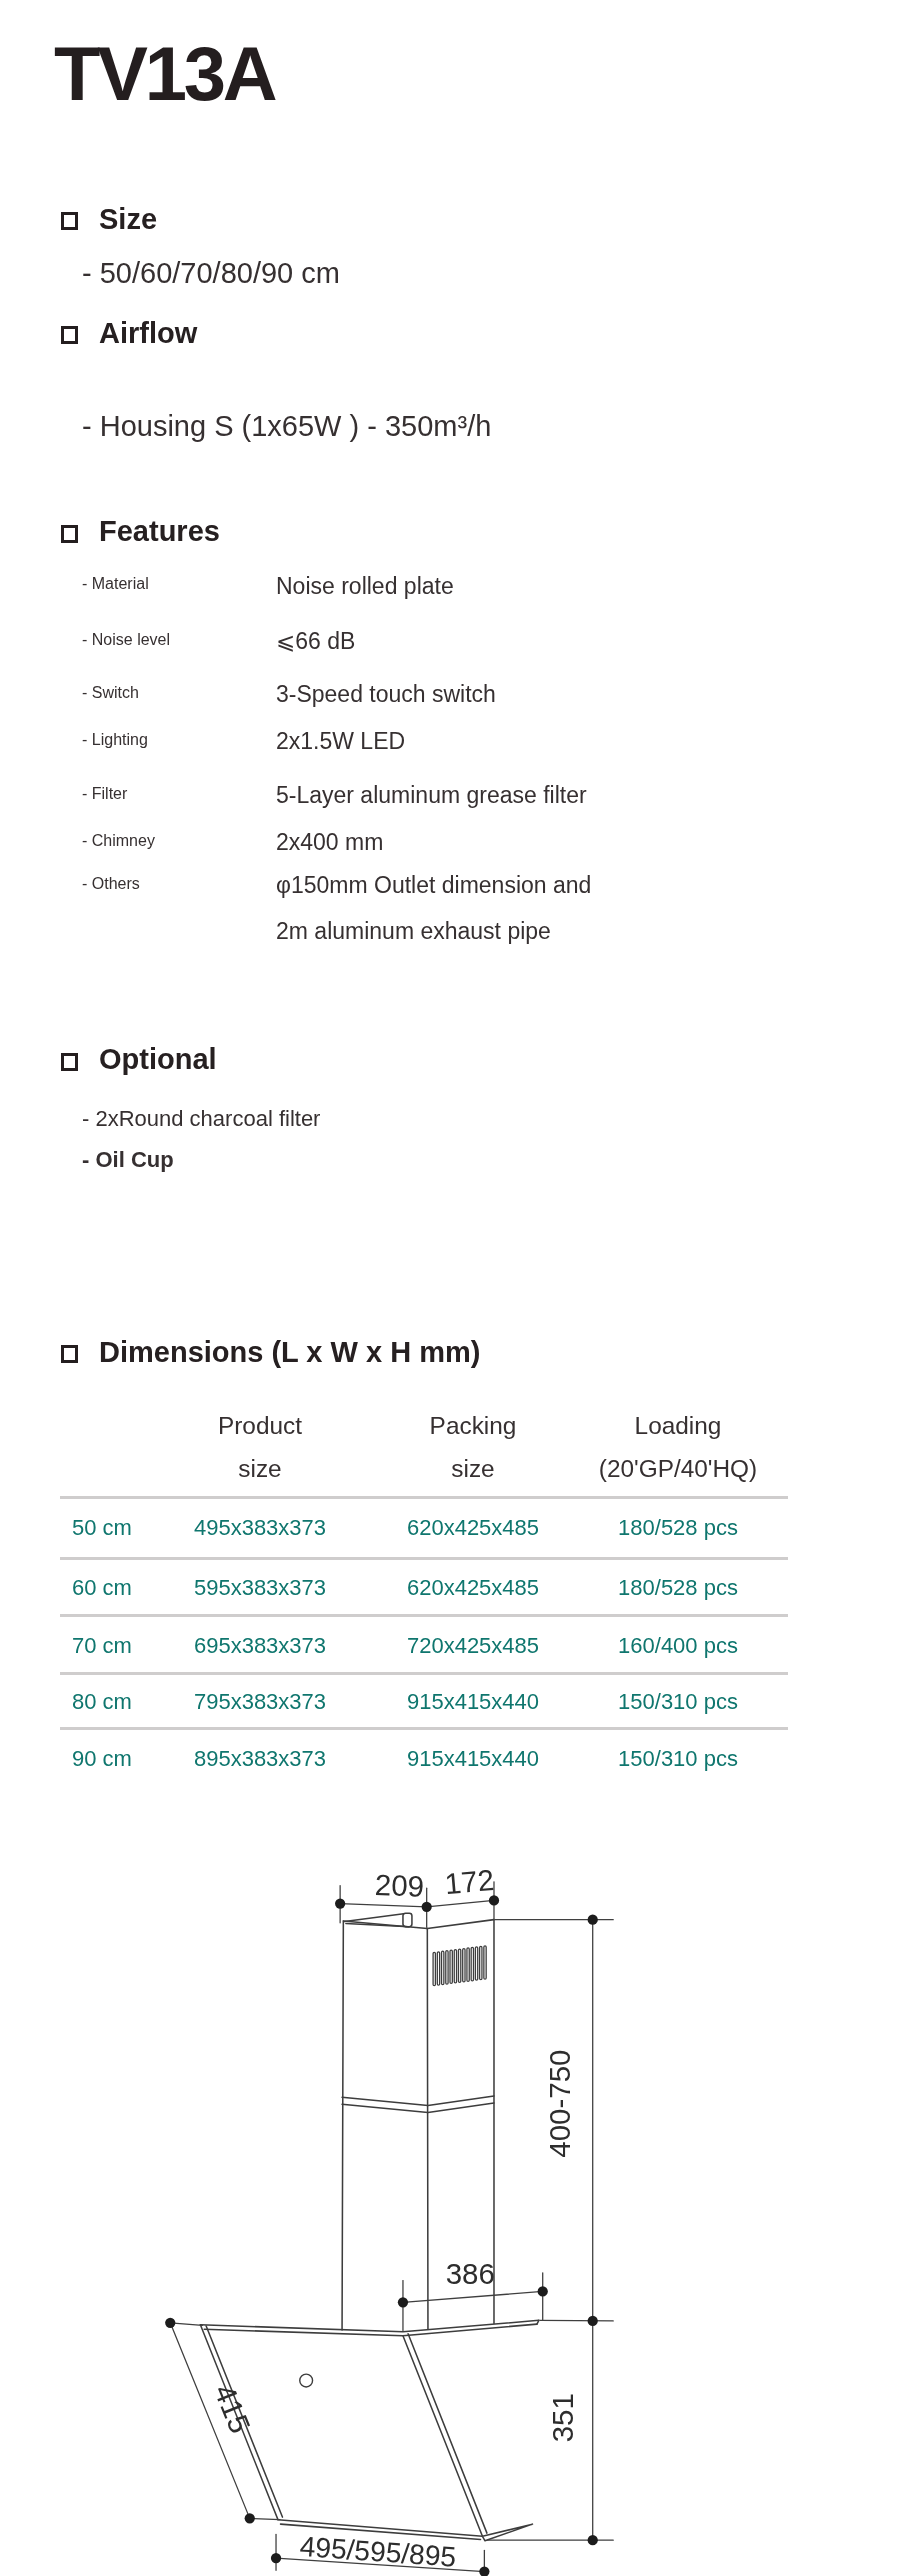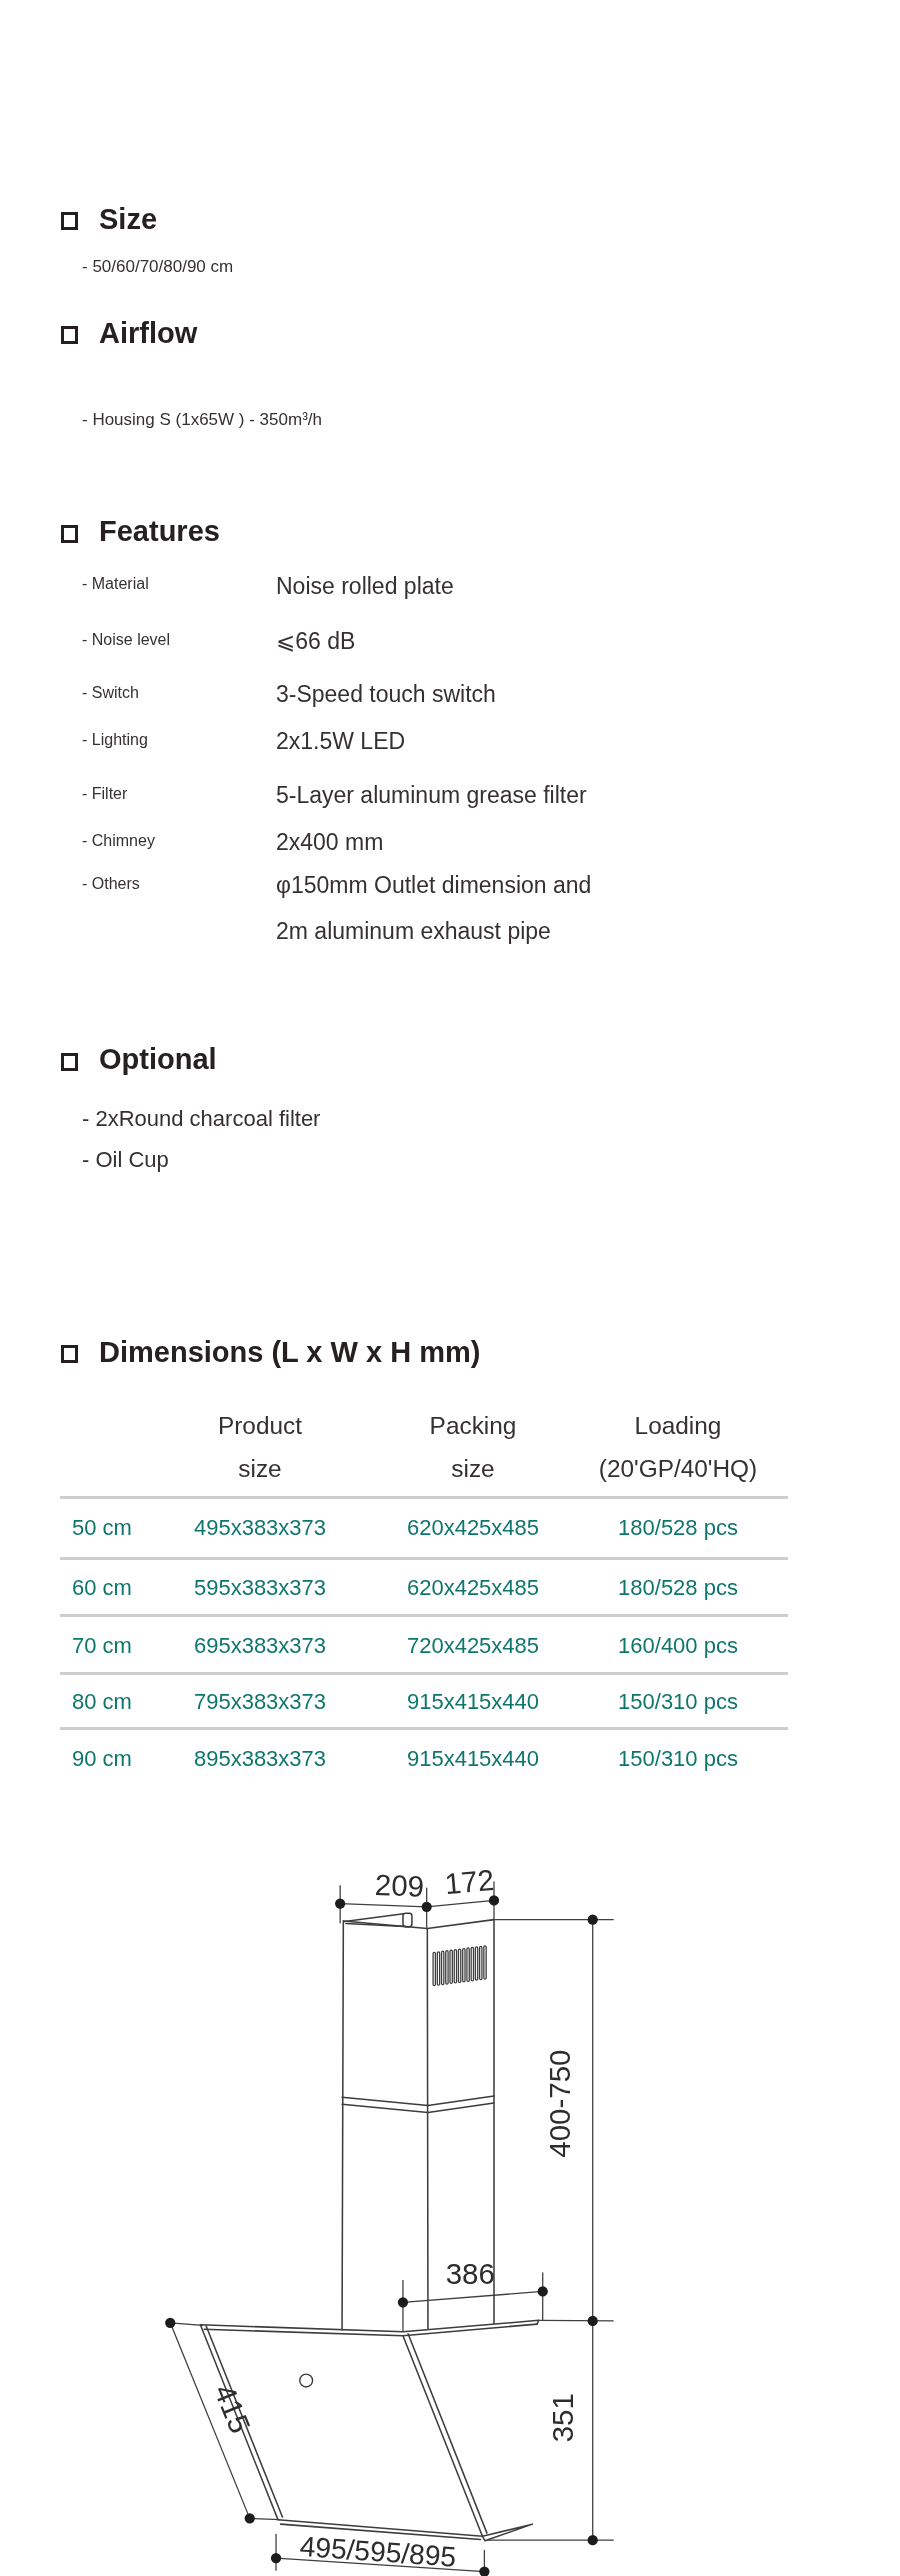"TV13A" div.abs { html: none -> <div>TV13A</div> }
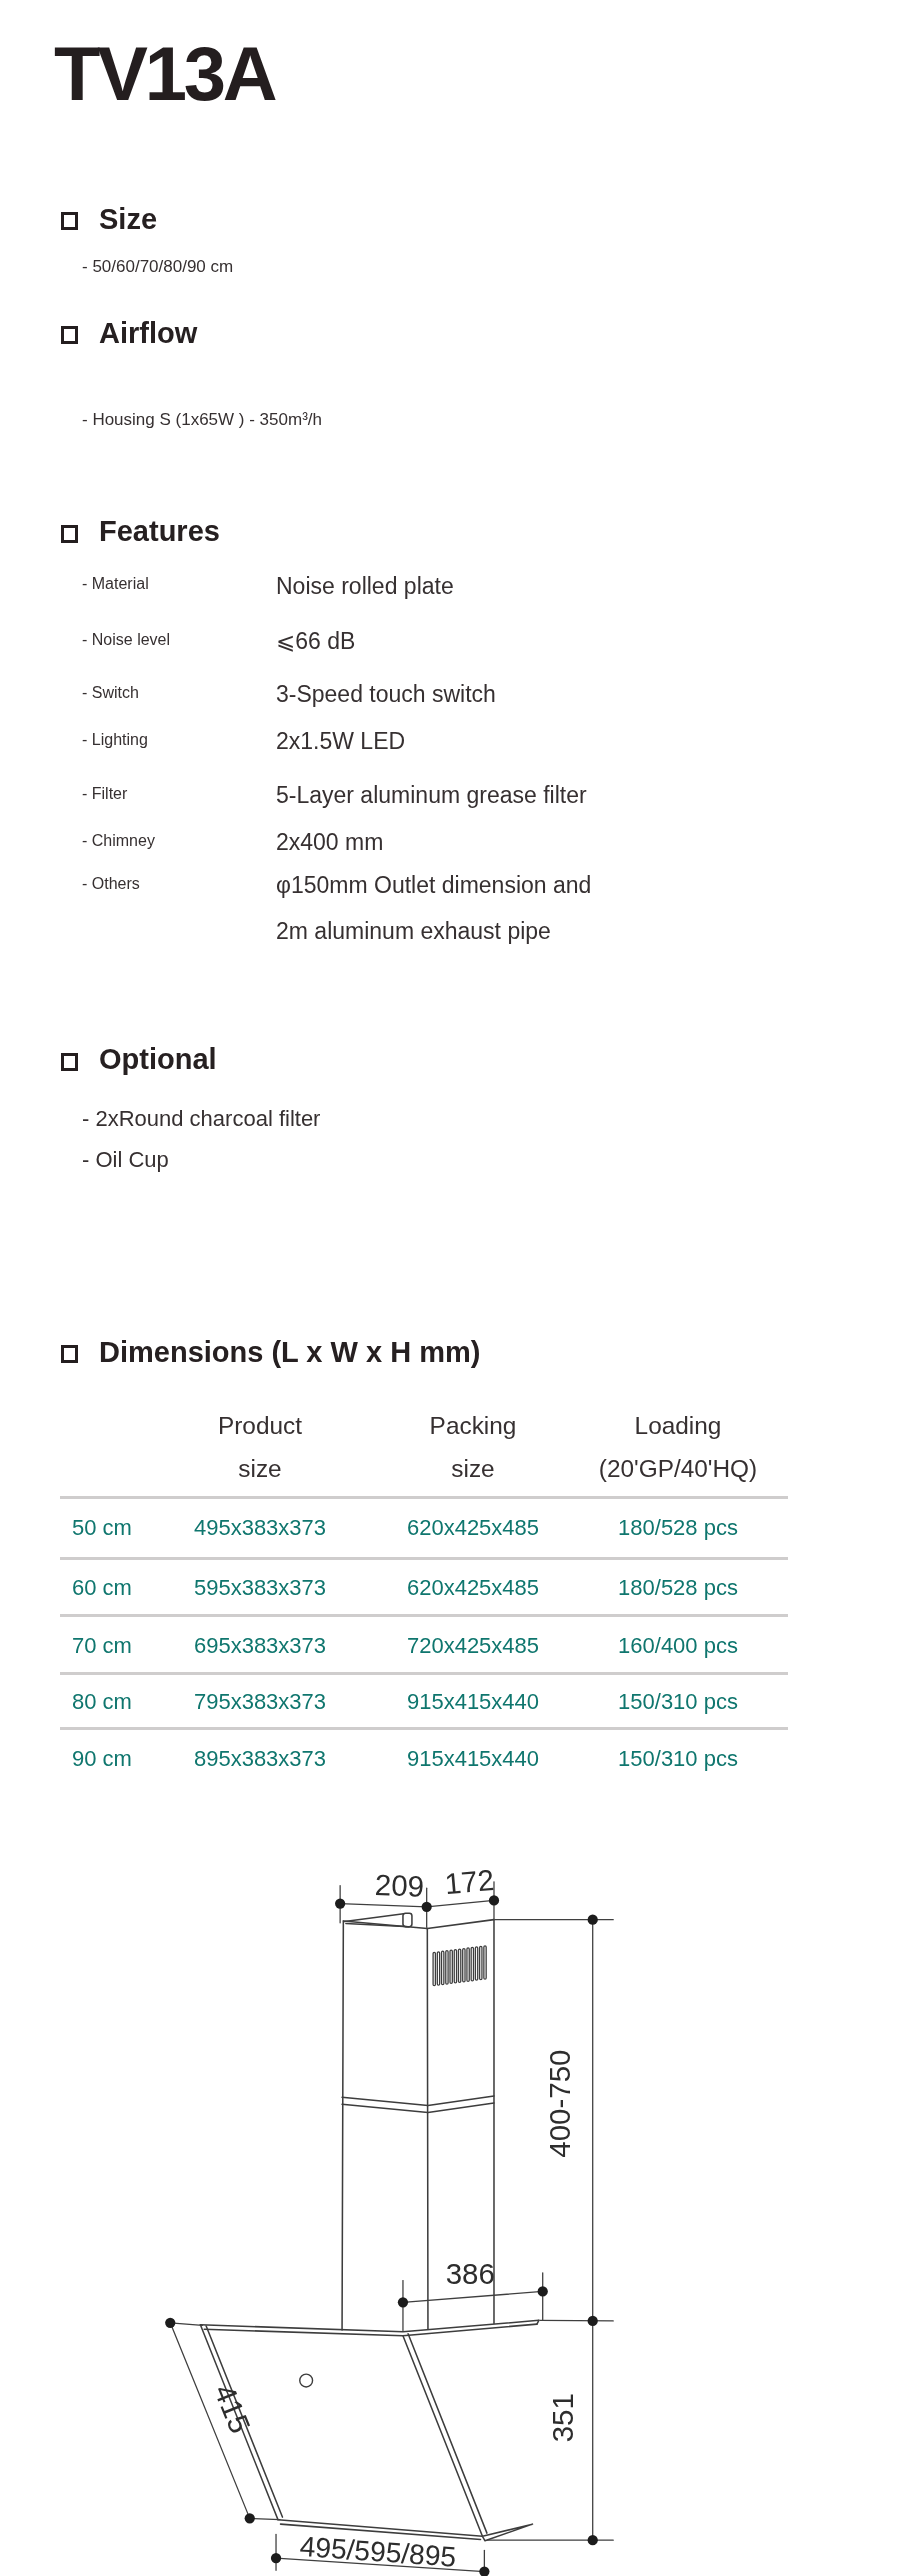"- 50/60/70/80/90 cm" .item { font-size: 17px -> 29px }
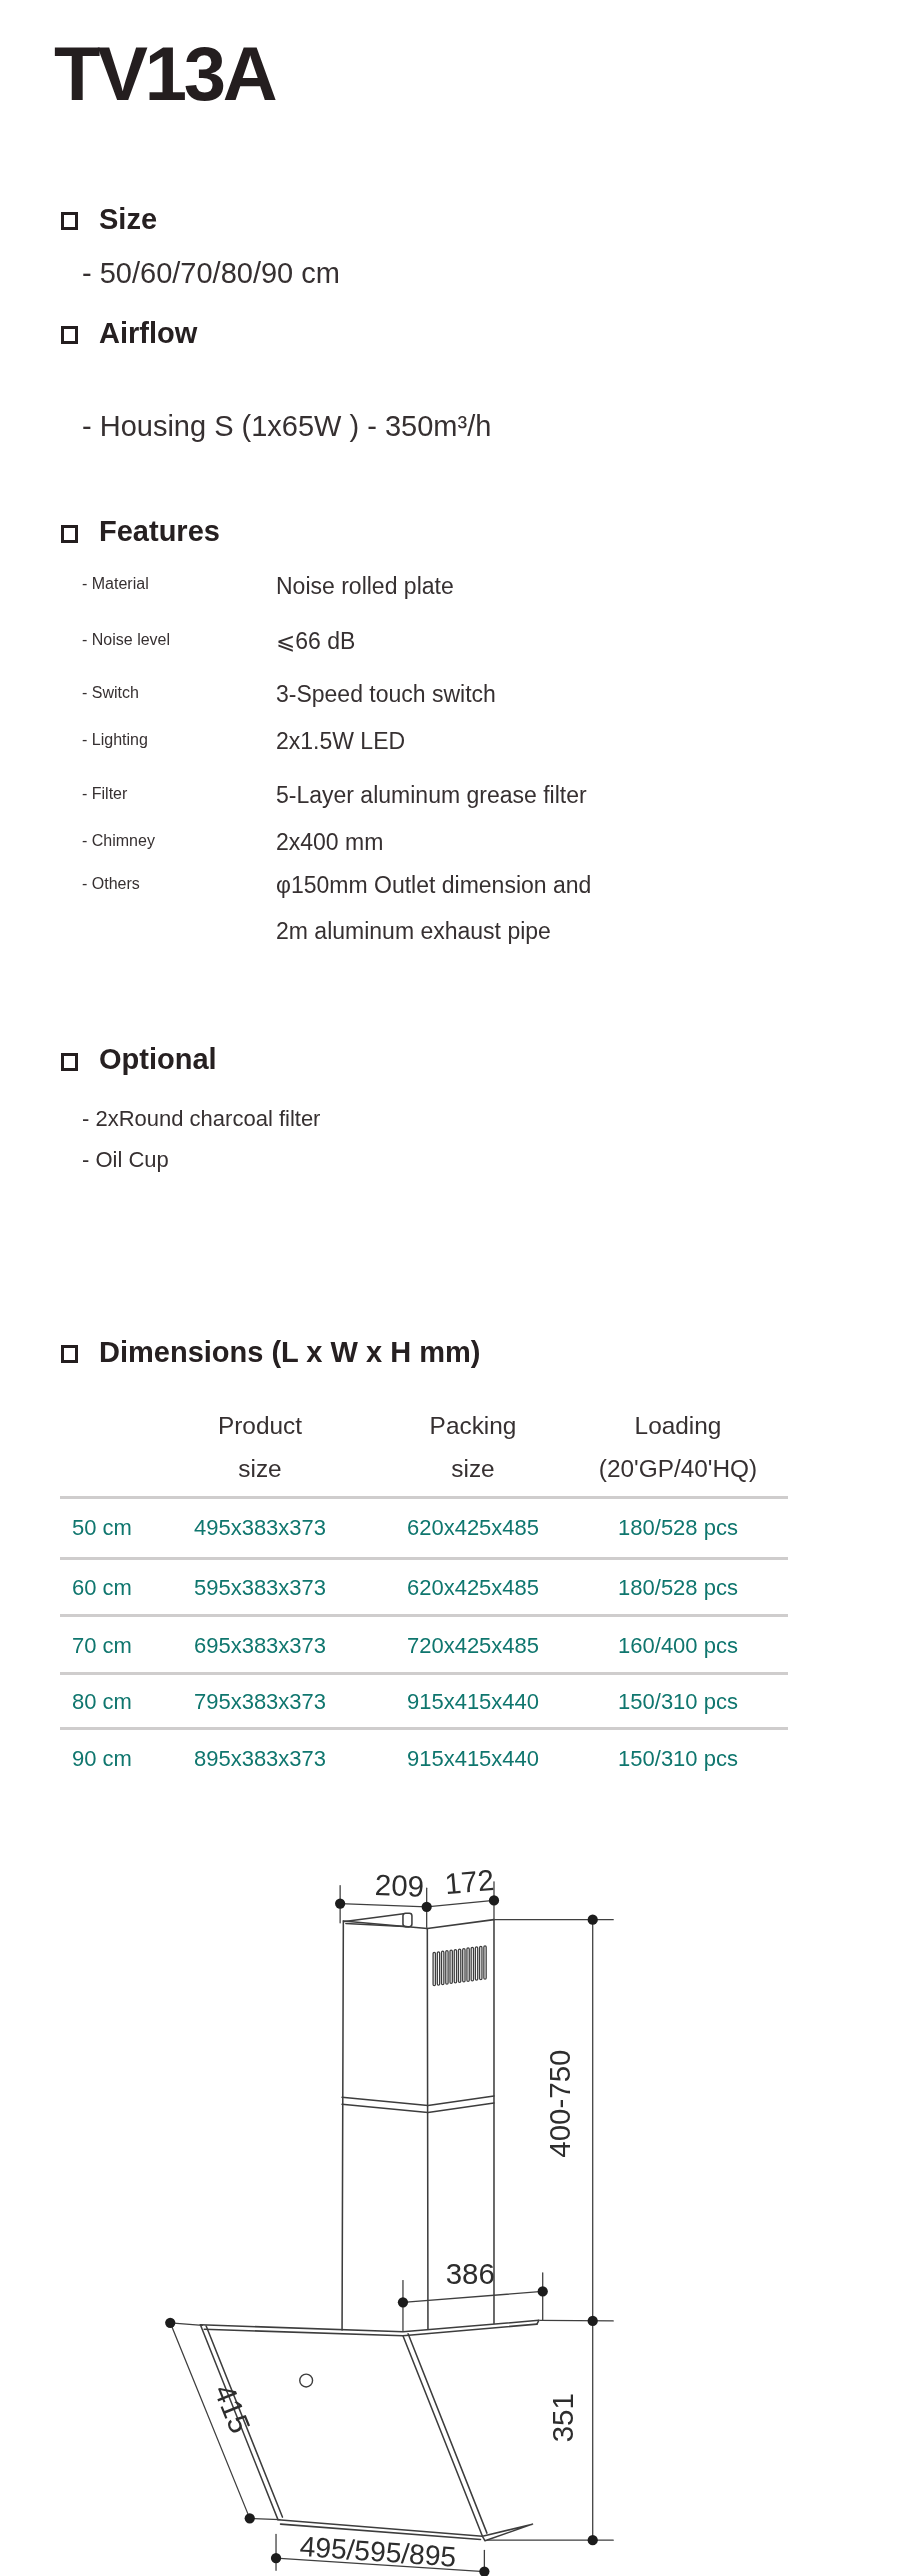"- Oil Cup" div.item { font-weight: none -> bold }
